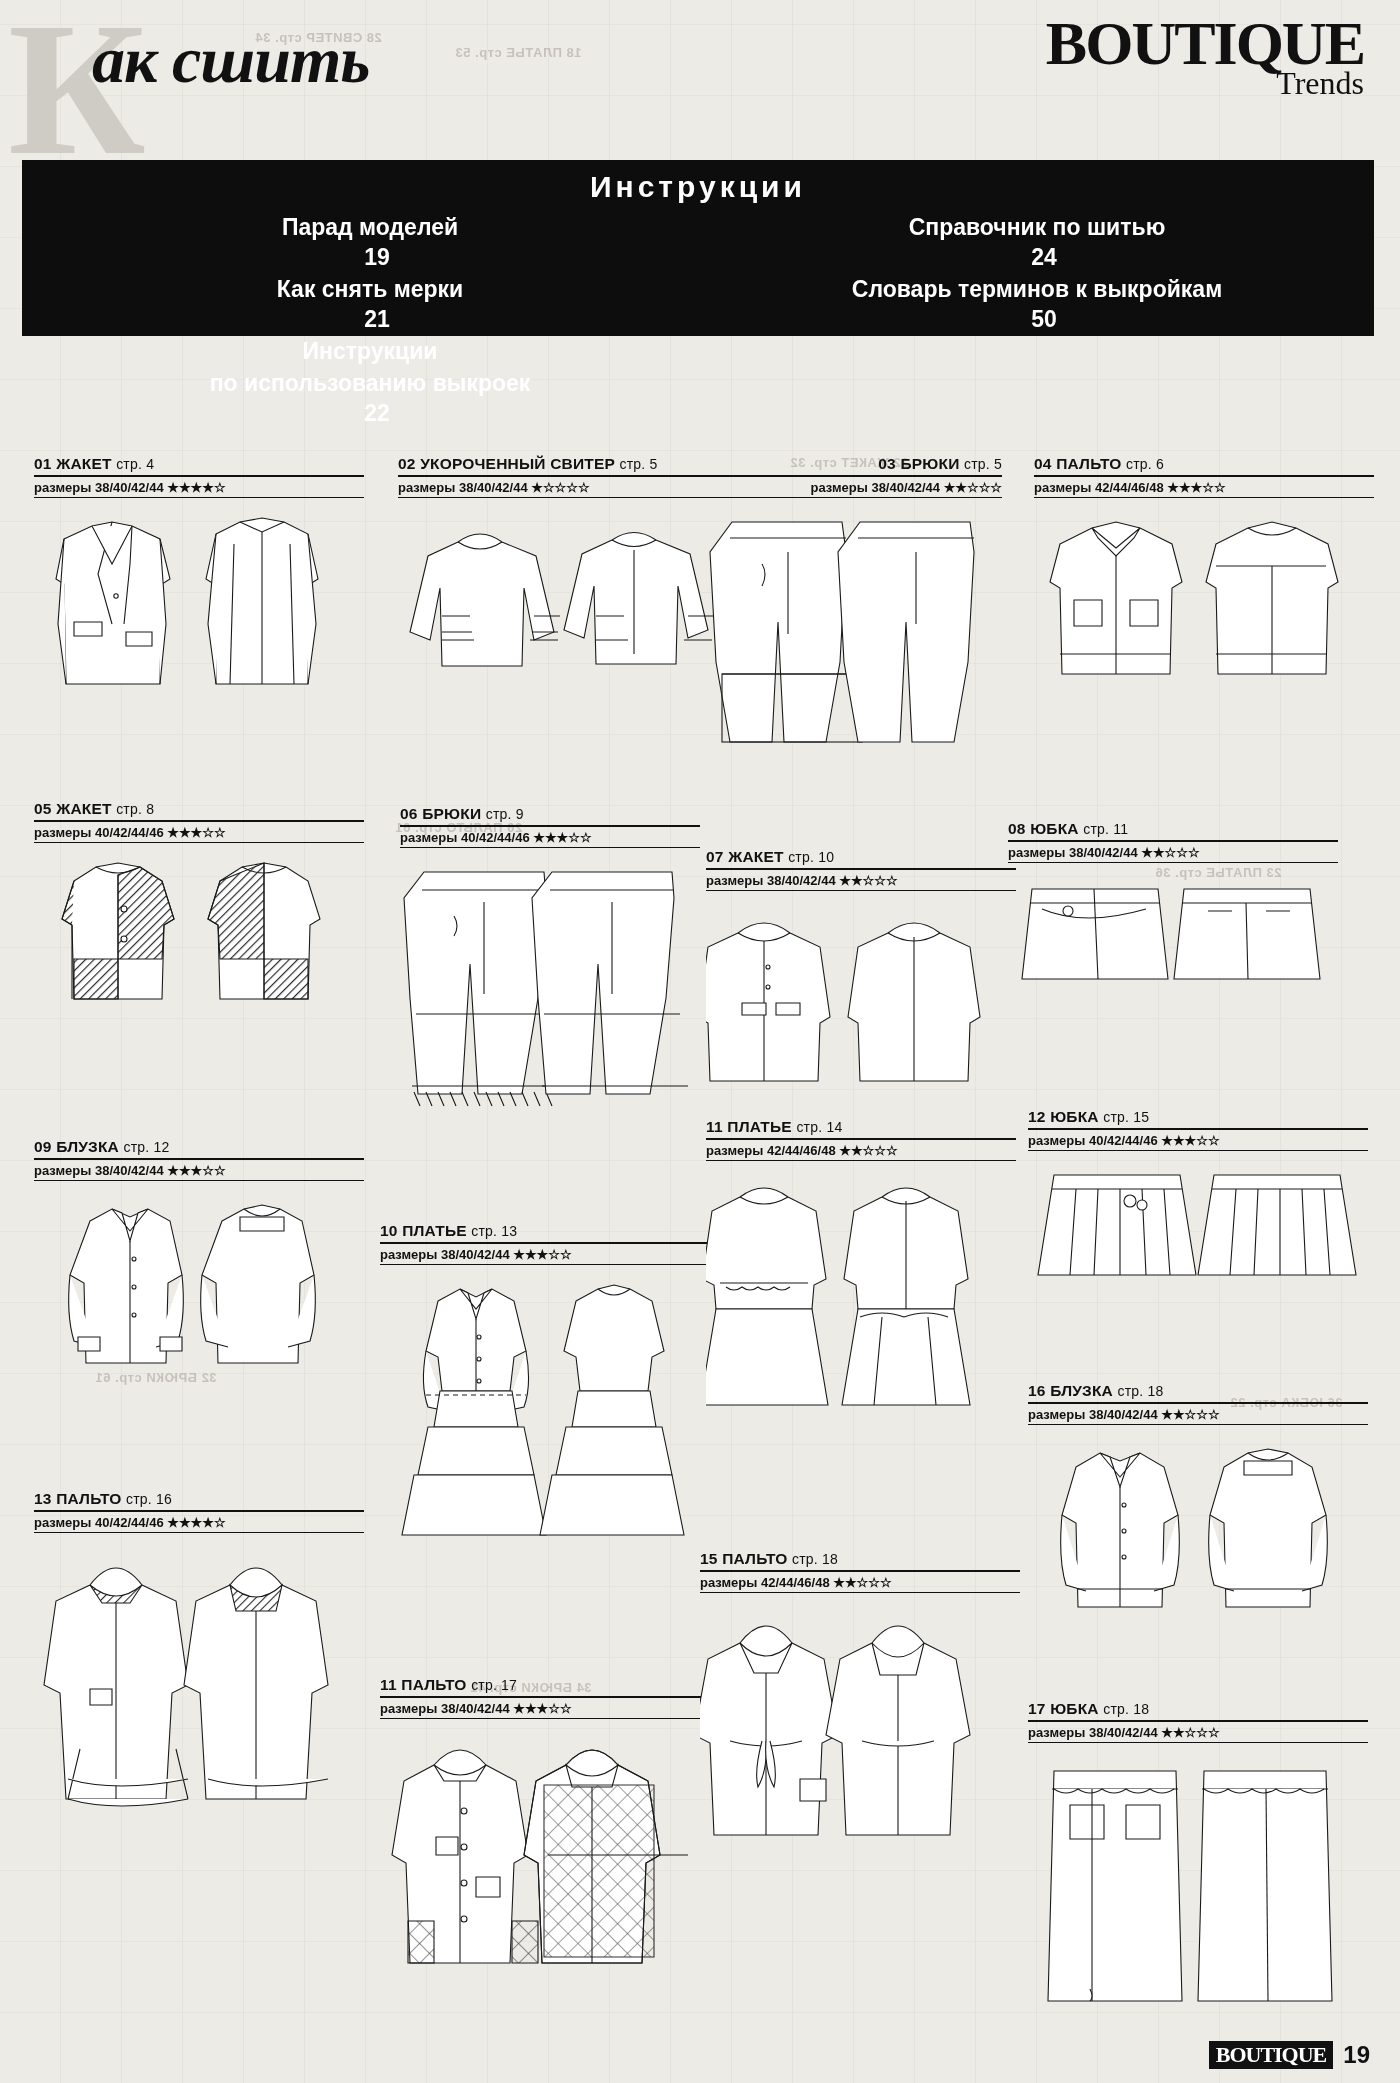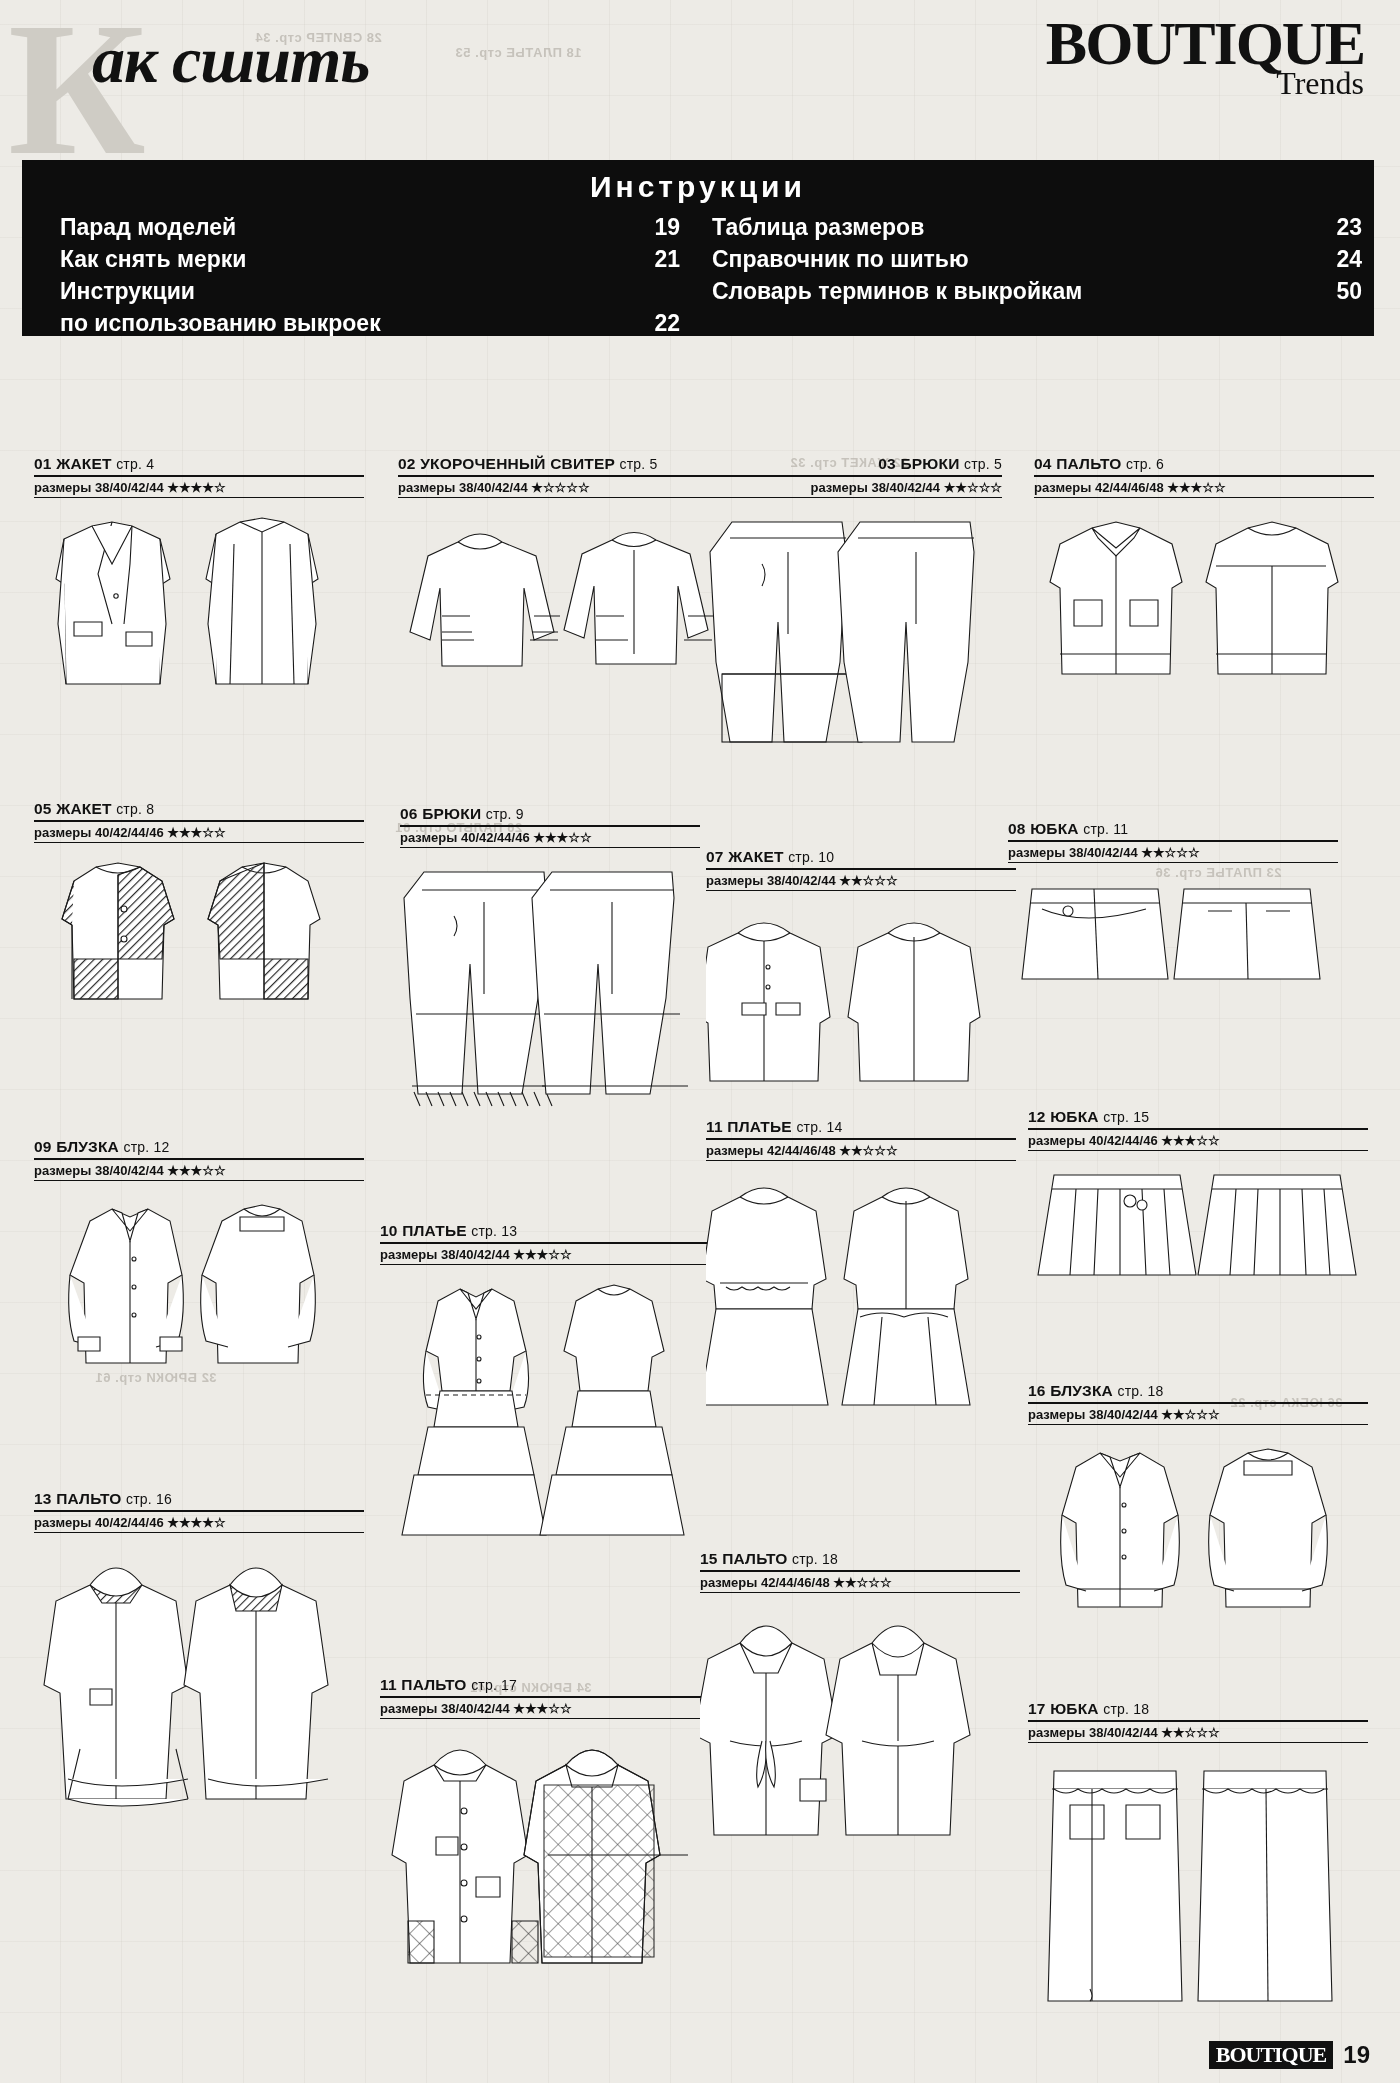"Парад моделей" .toc-row { align-items: flex-start -> center; flex-direction: none -> column }
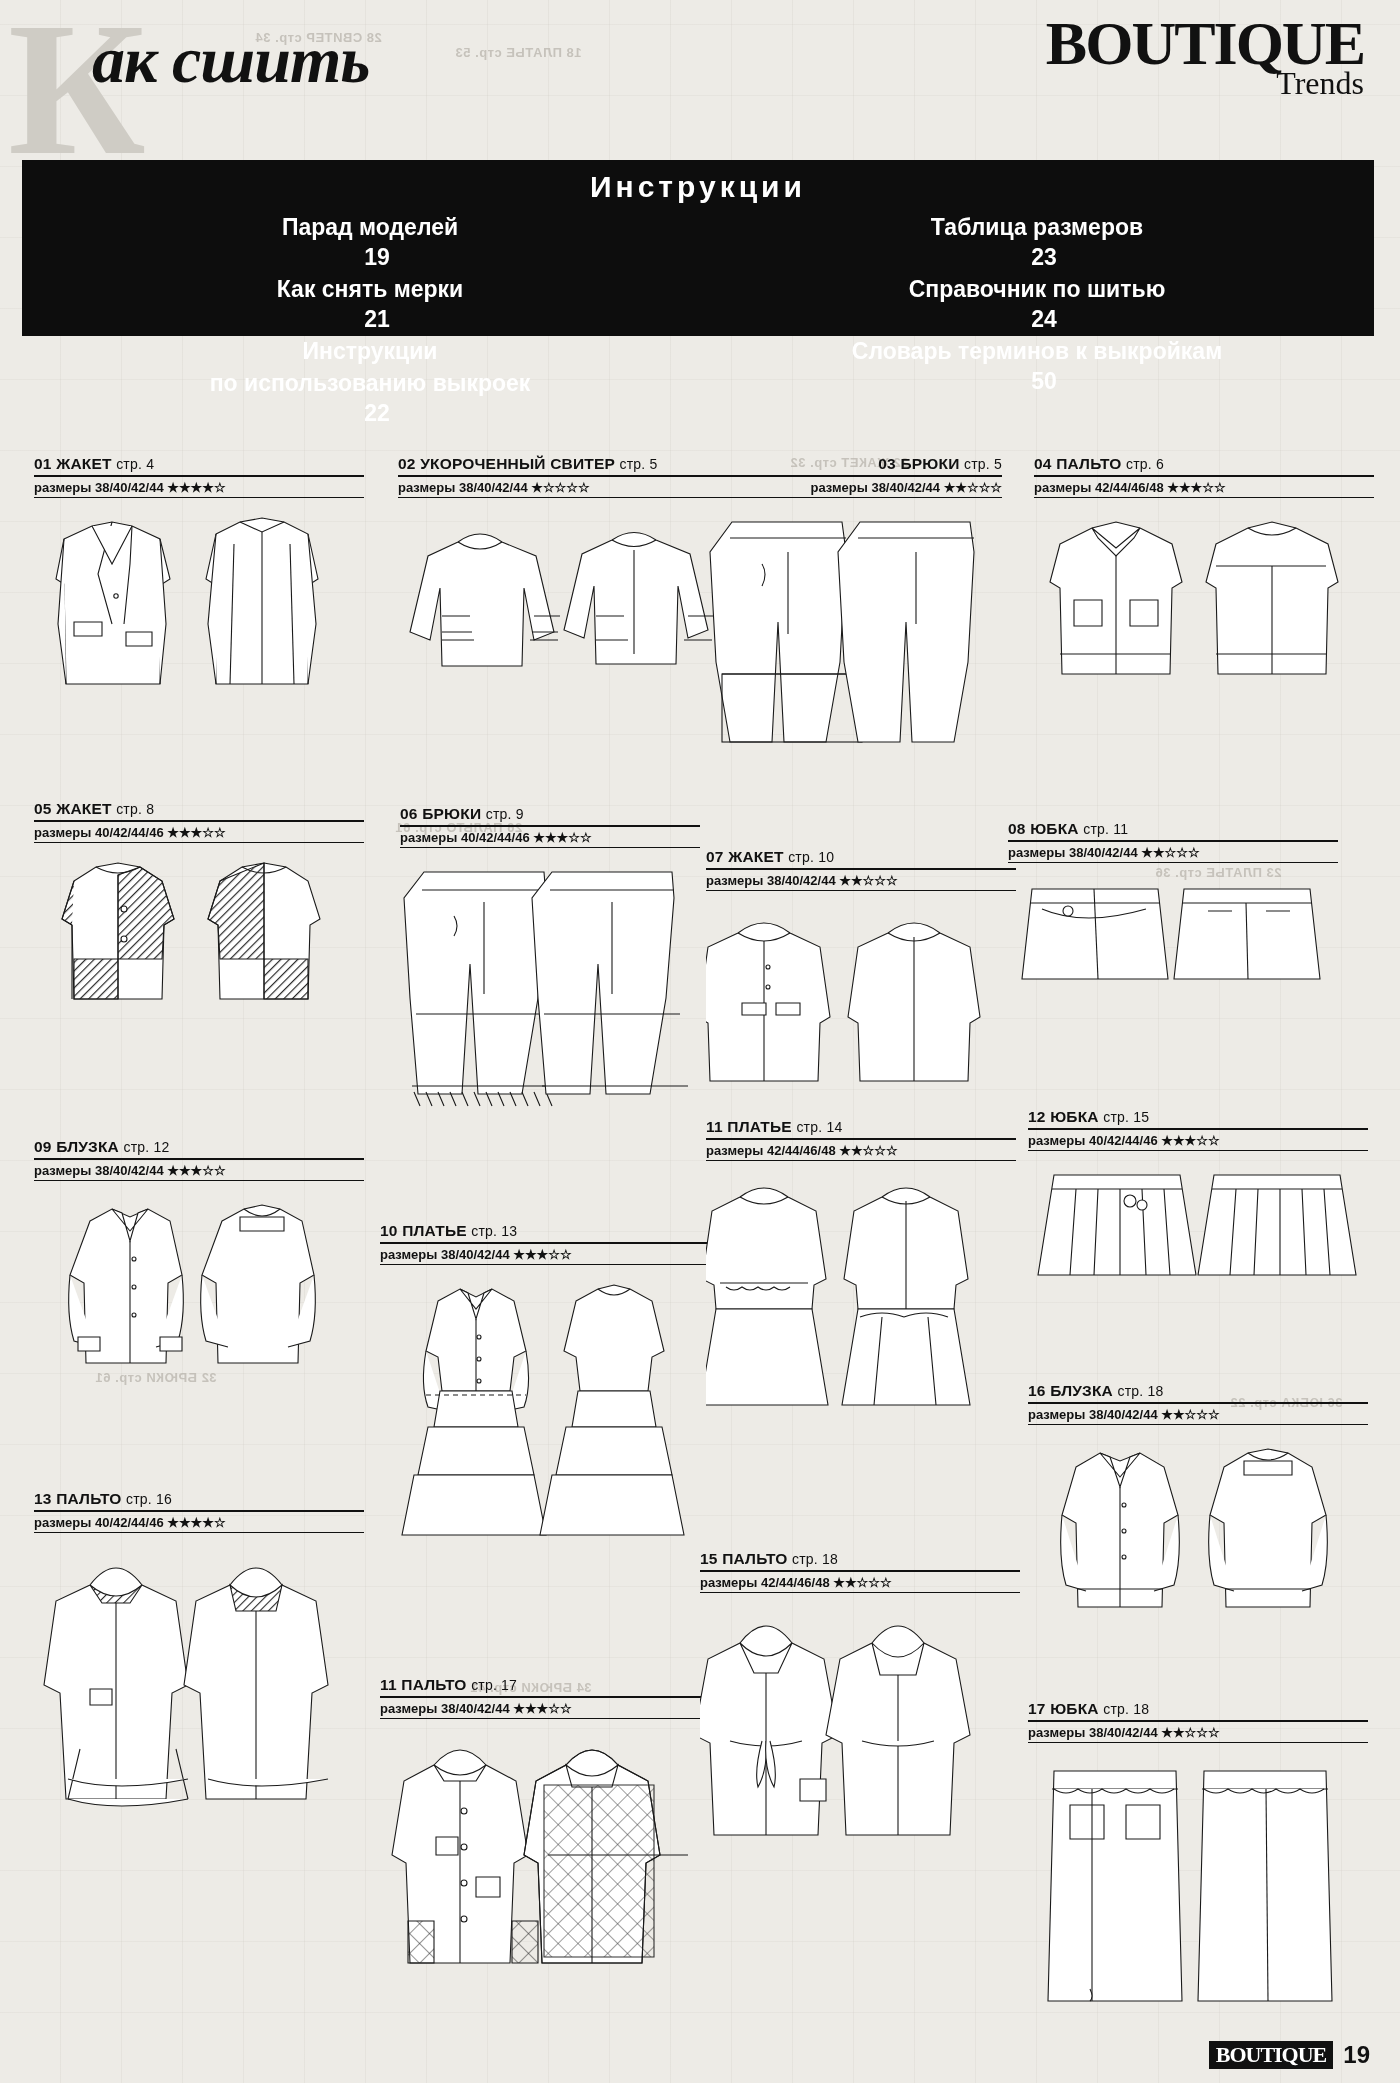"Таблица размеров" div.toc-row { html: <div> <span>Таблица размеров</span> <span>23</span> </div> -> none }
